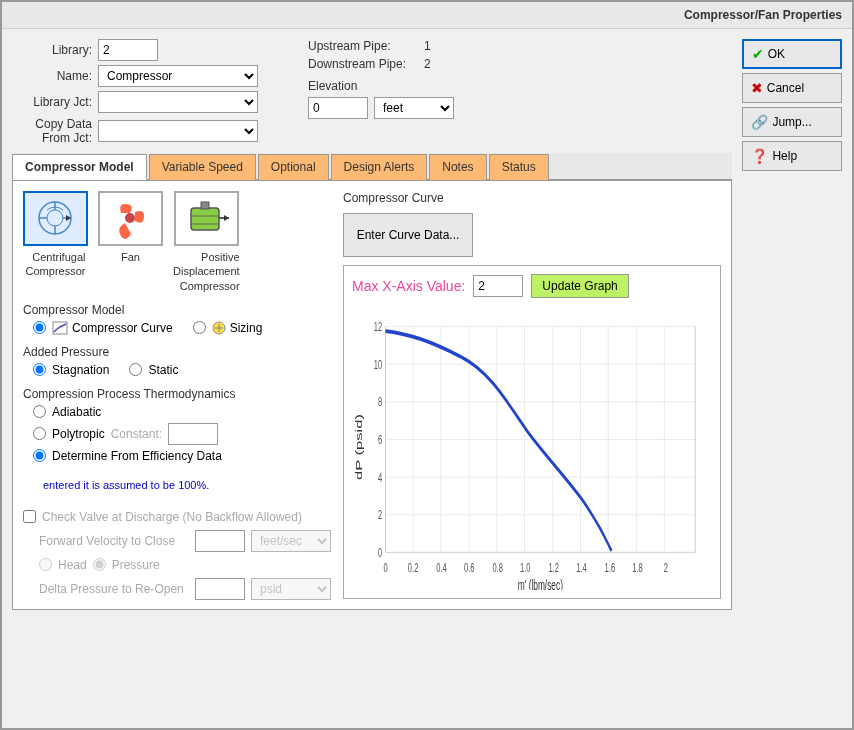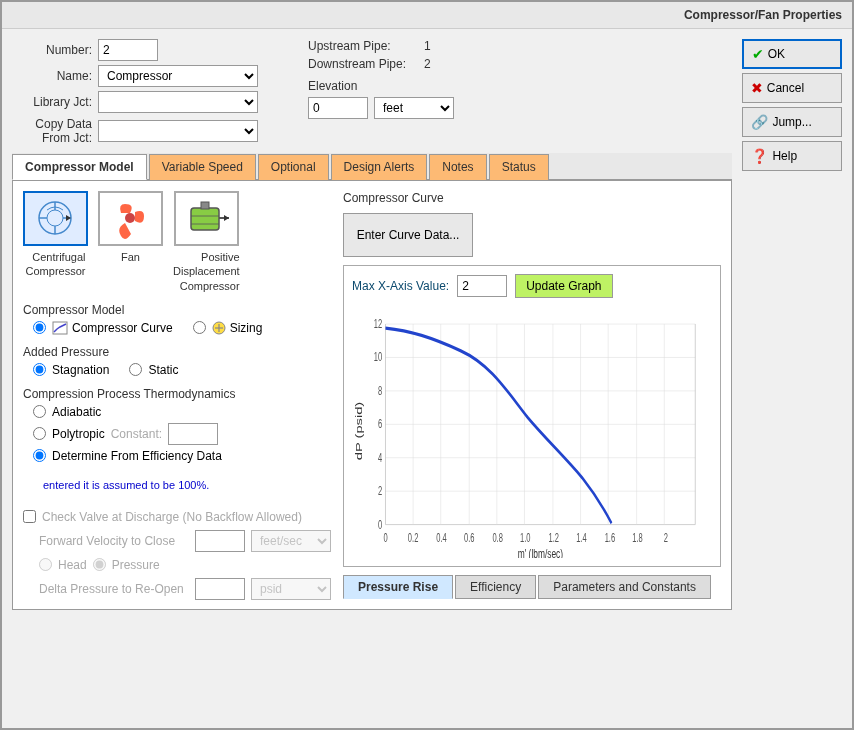"Number:" span.field-label { text: Number -> Library }
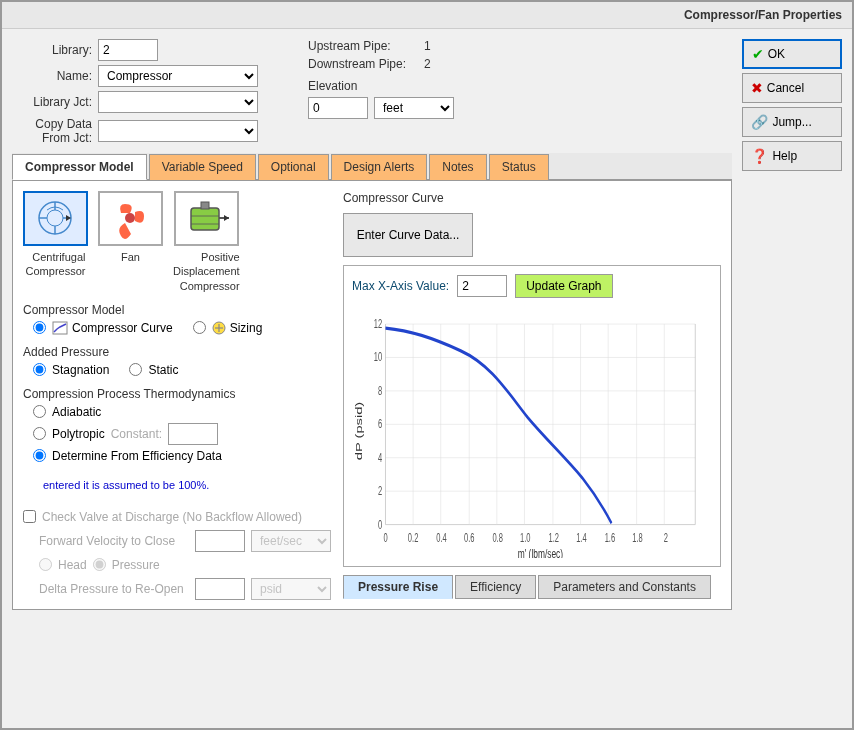"Max X-Axis Value:" .graph-x-label { color: #0c4a6e -> #ec4899; font-size: 12px -> 14px }
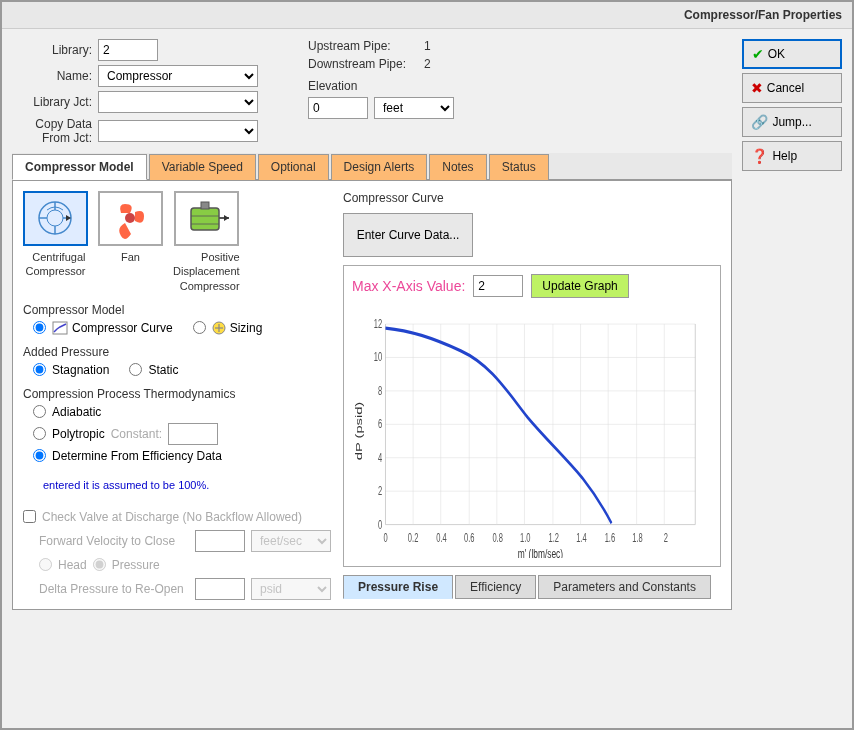"Pressure Rise" div.bottom-tabs { html: <div> <div> <span>Pressure Rise</span> </div> <div> <span>Efficiency</span> </div> <div> <span>Parameters and Constants</span> </div> </div> -> none }
